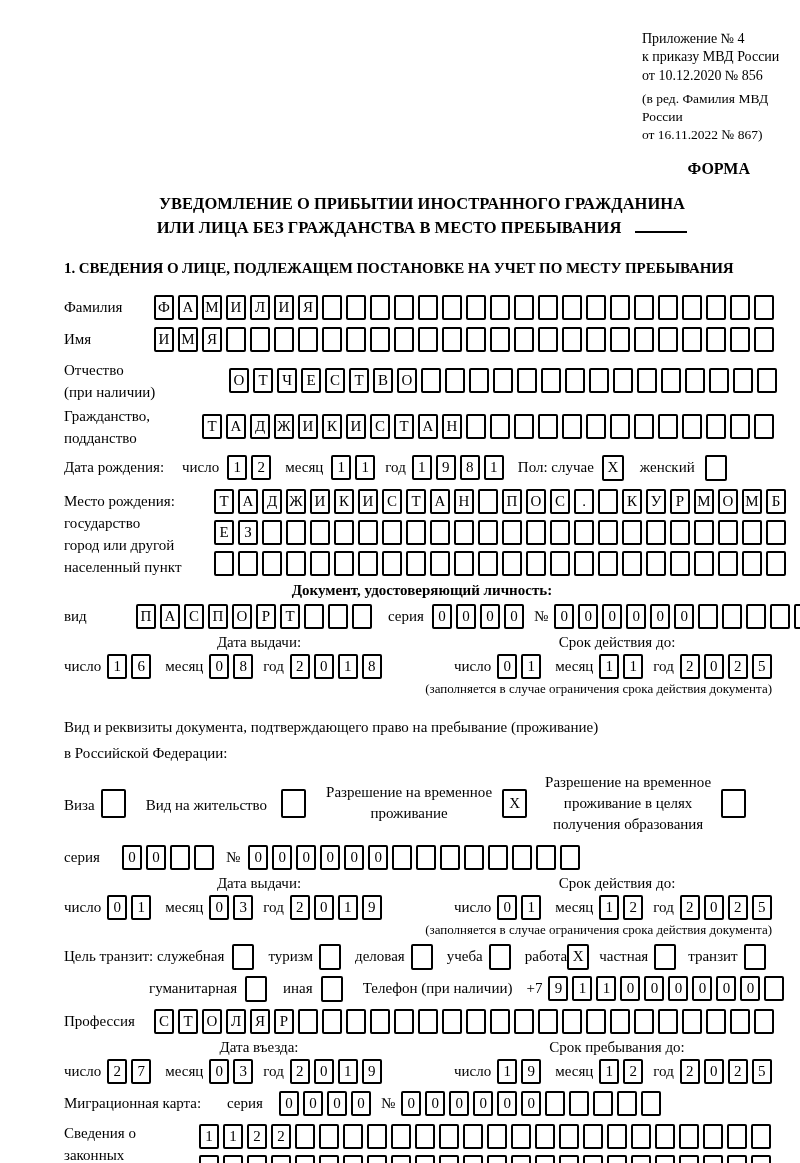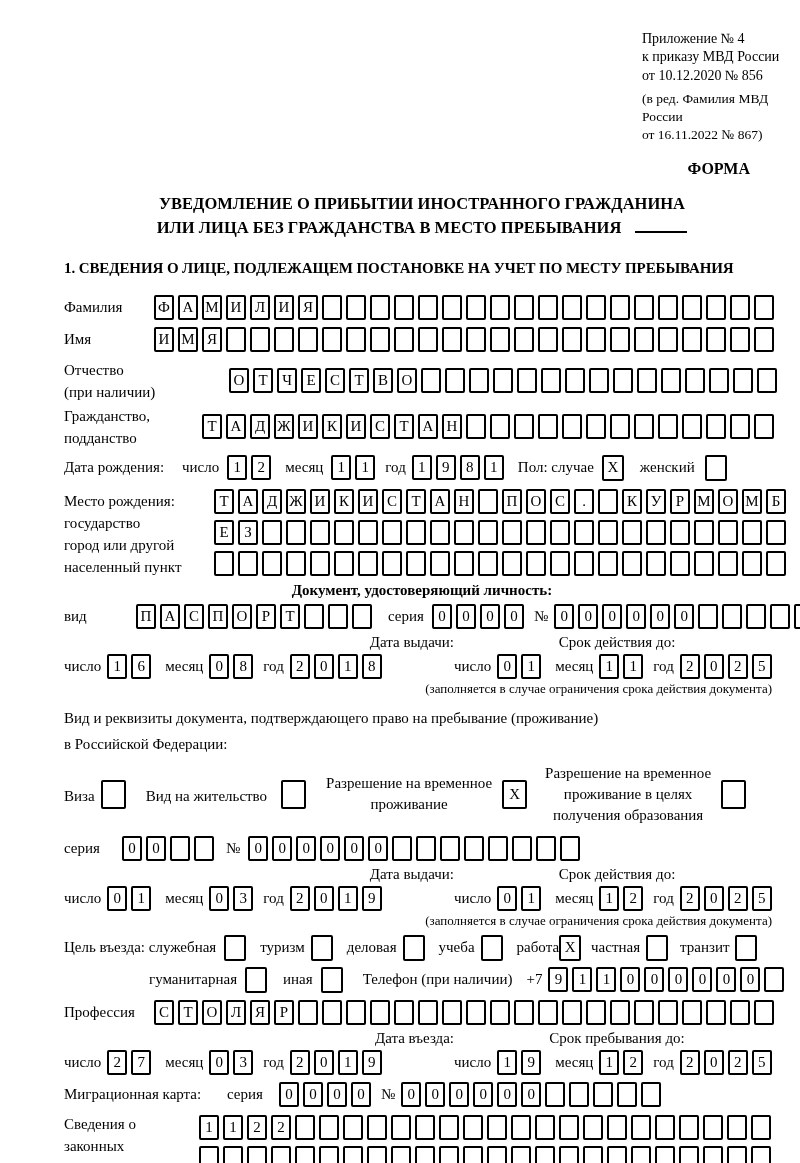"Дата выдачи:" .dh-left { text-align: right -> center }
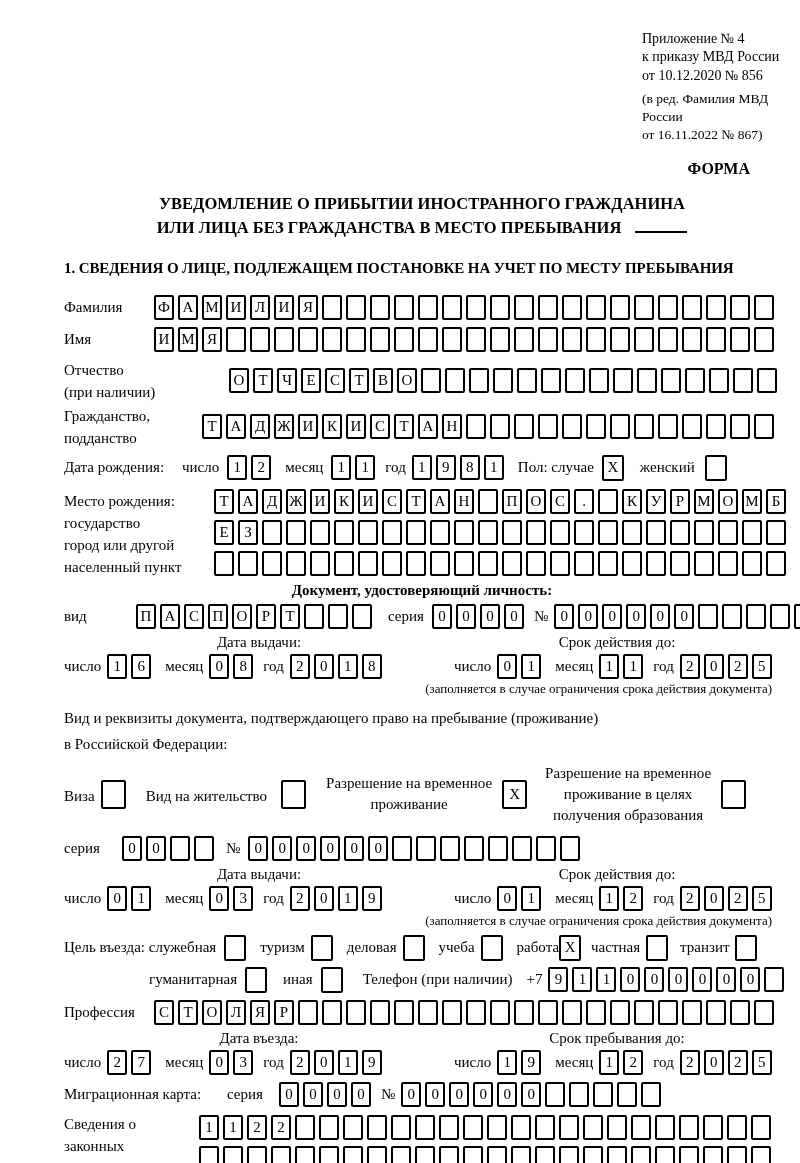"Вид и реквизиты документа," .intro { margin-top: 8px -> 17px }
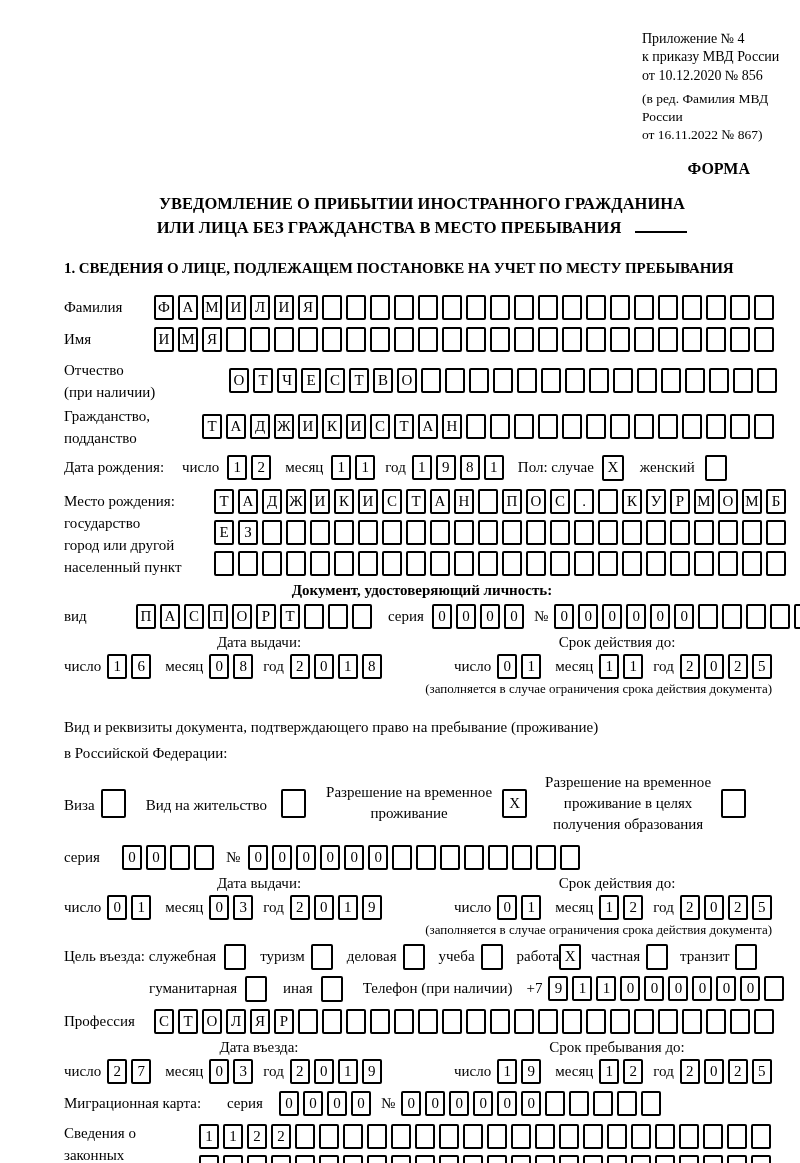"Цель въезда: служебная" span.lbl { text: въезда -> транзит }
